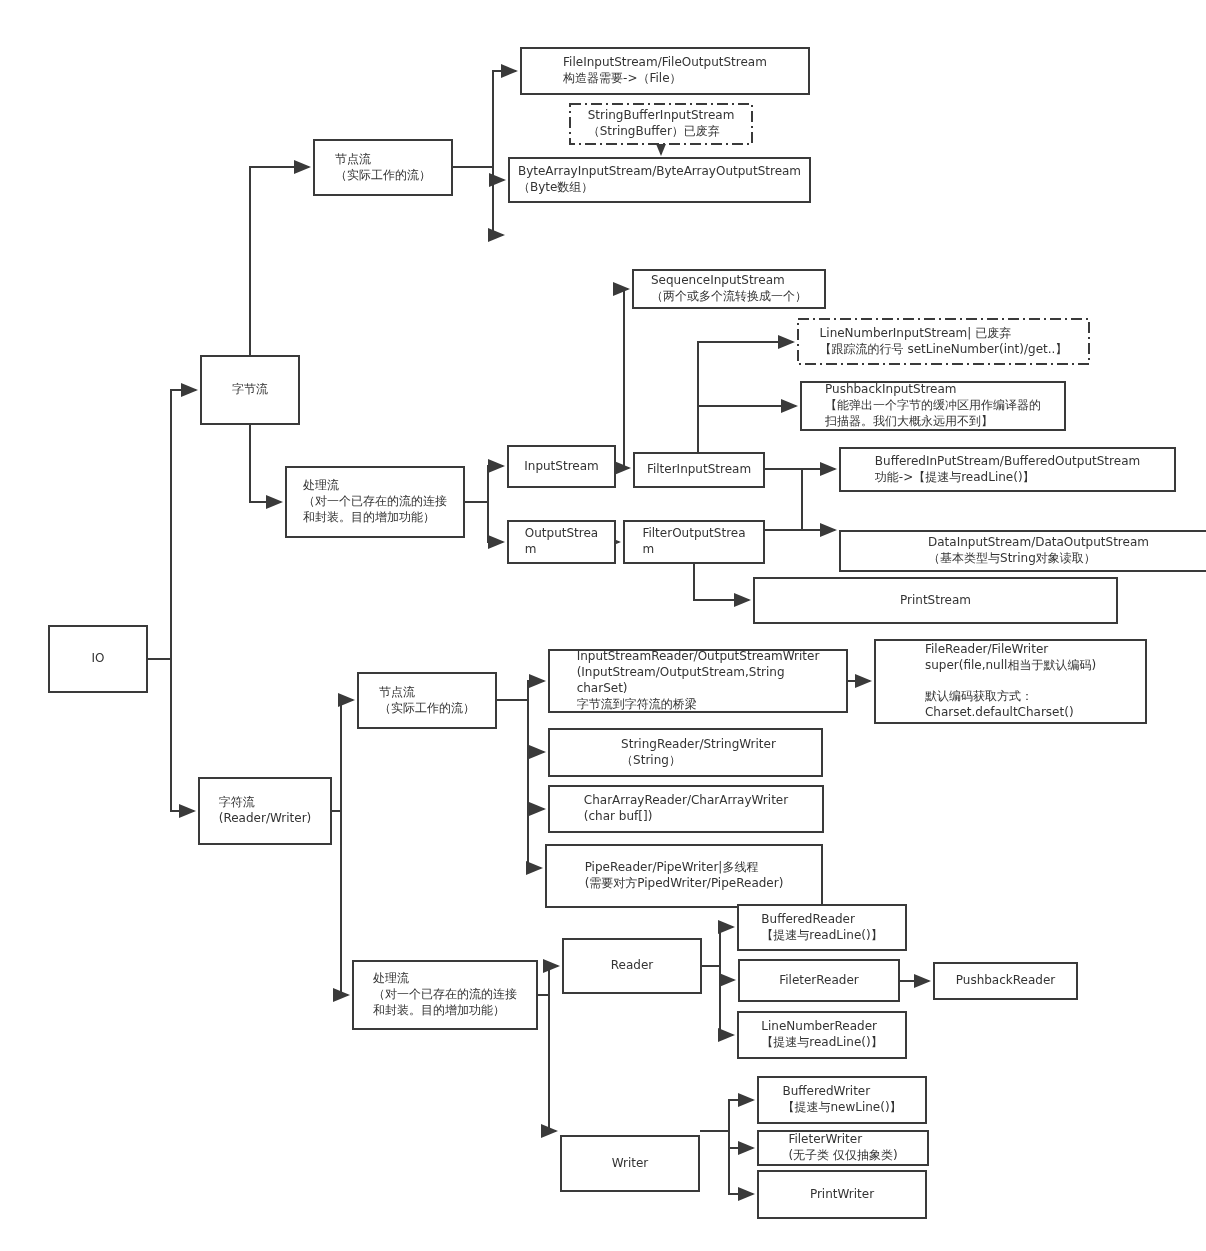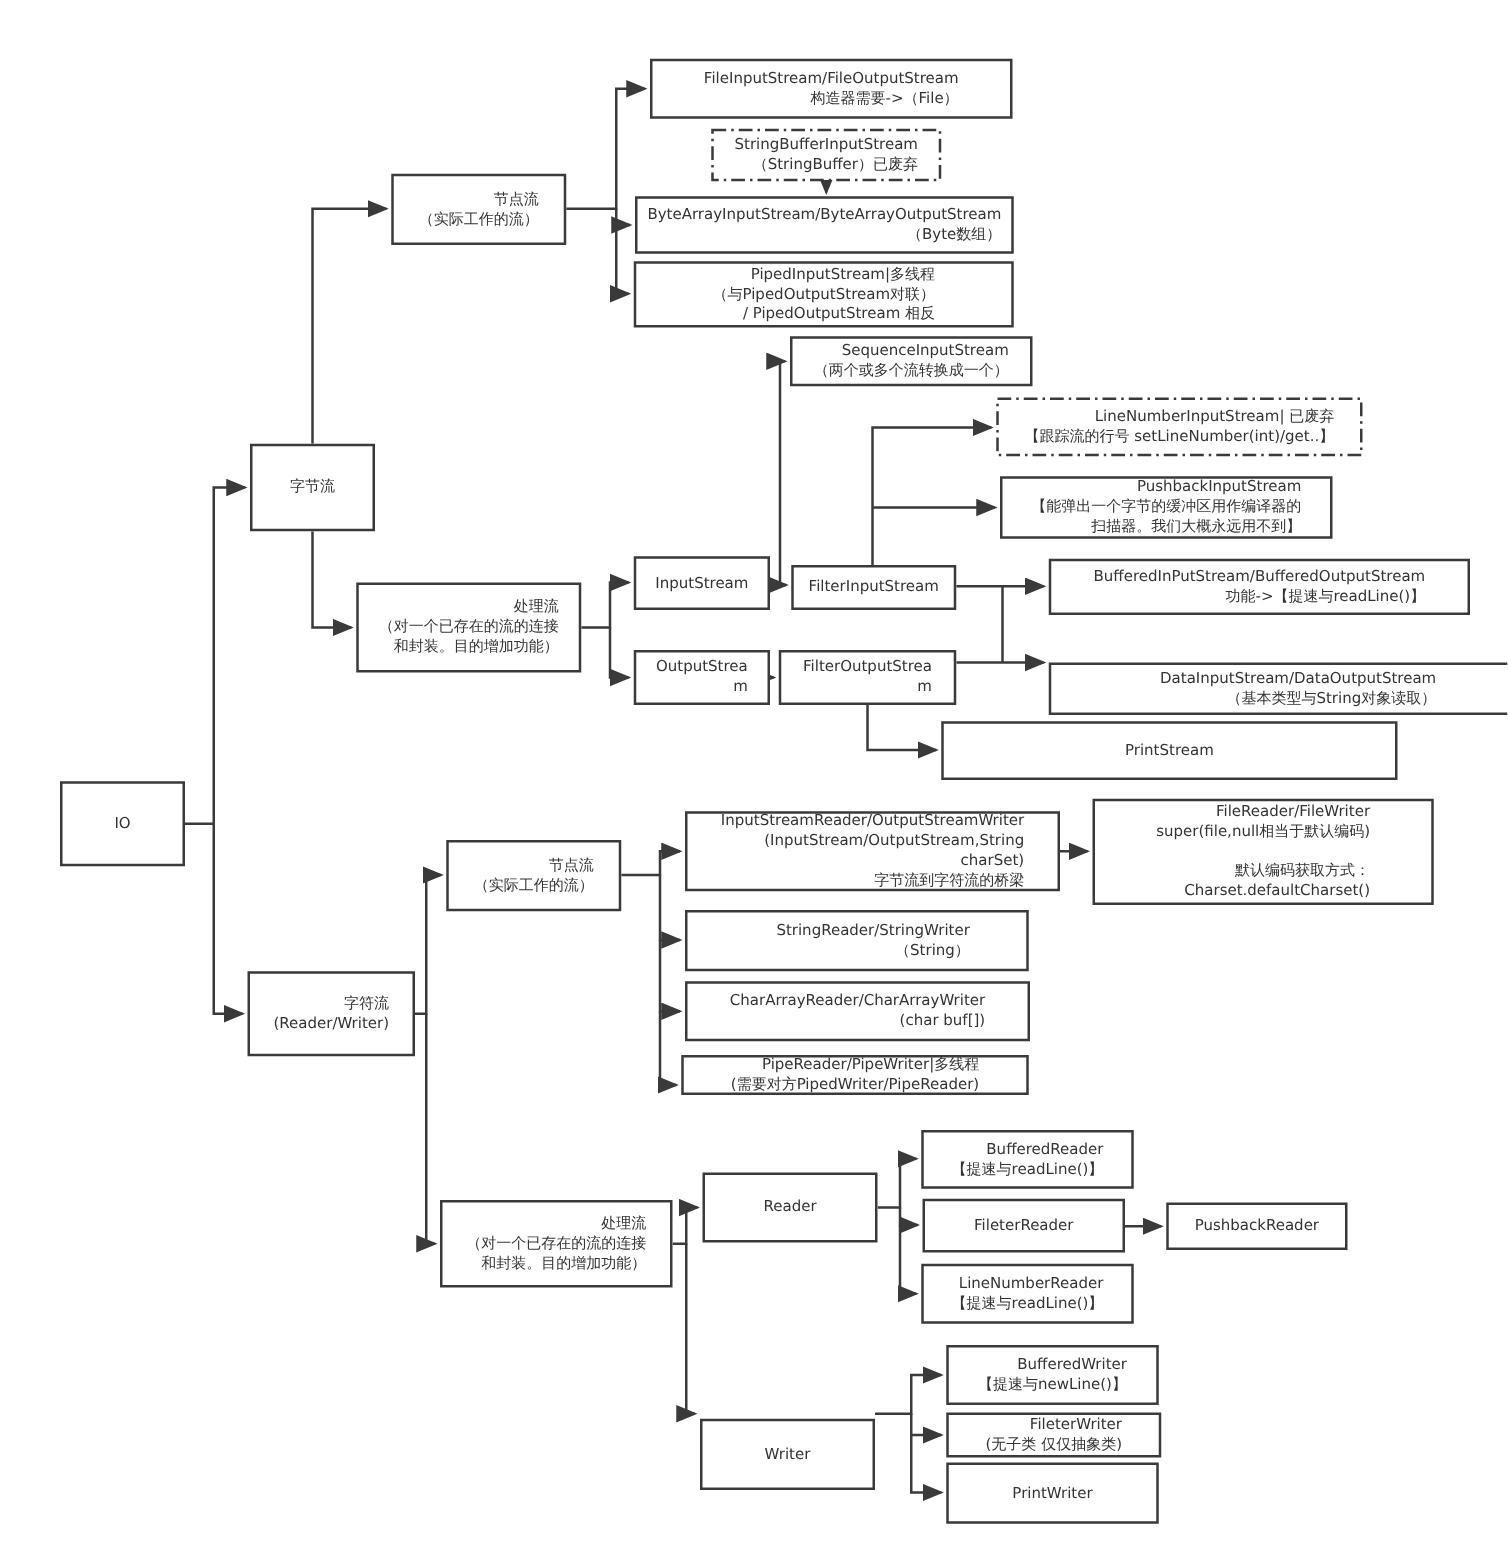"FileInputStream/FileOutputStream" .node { text-align: right -> left }
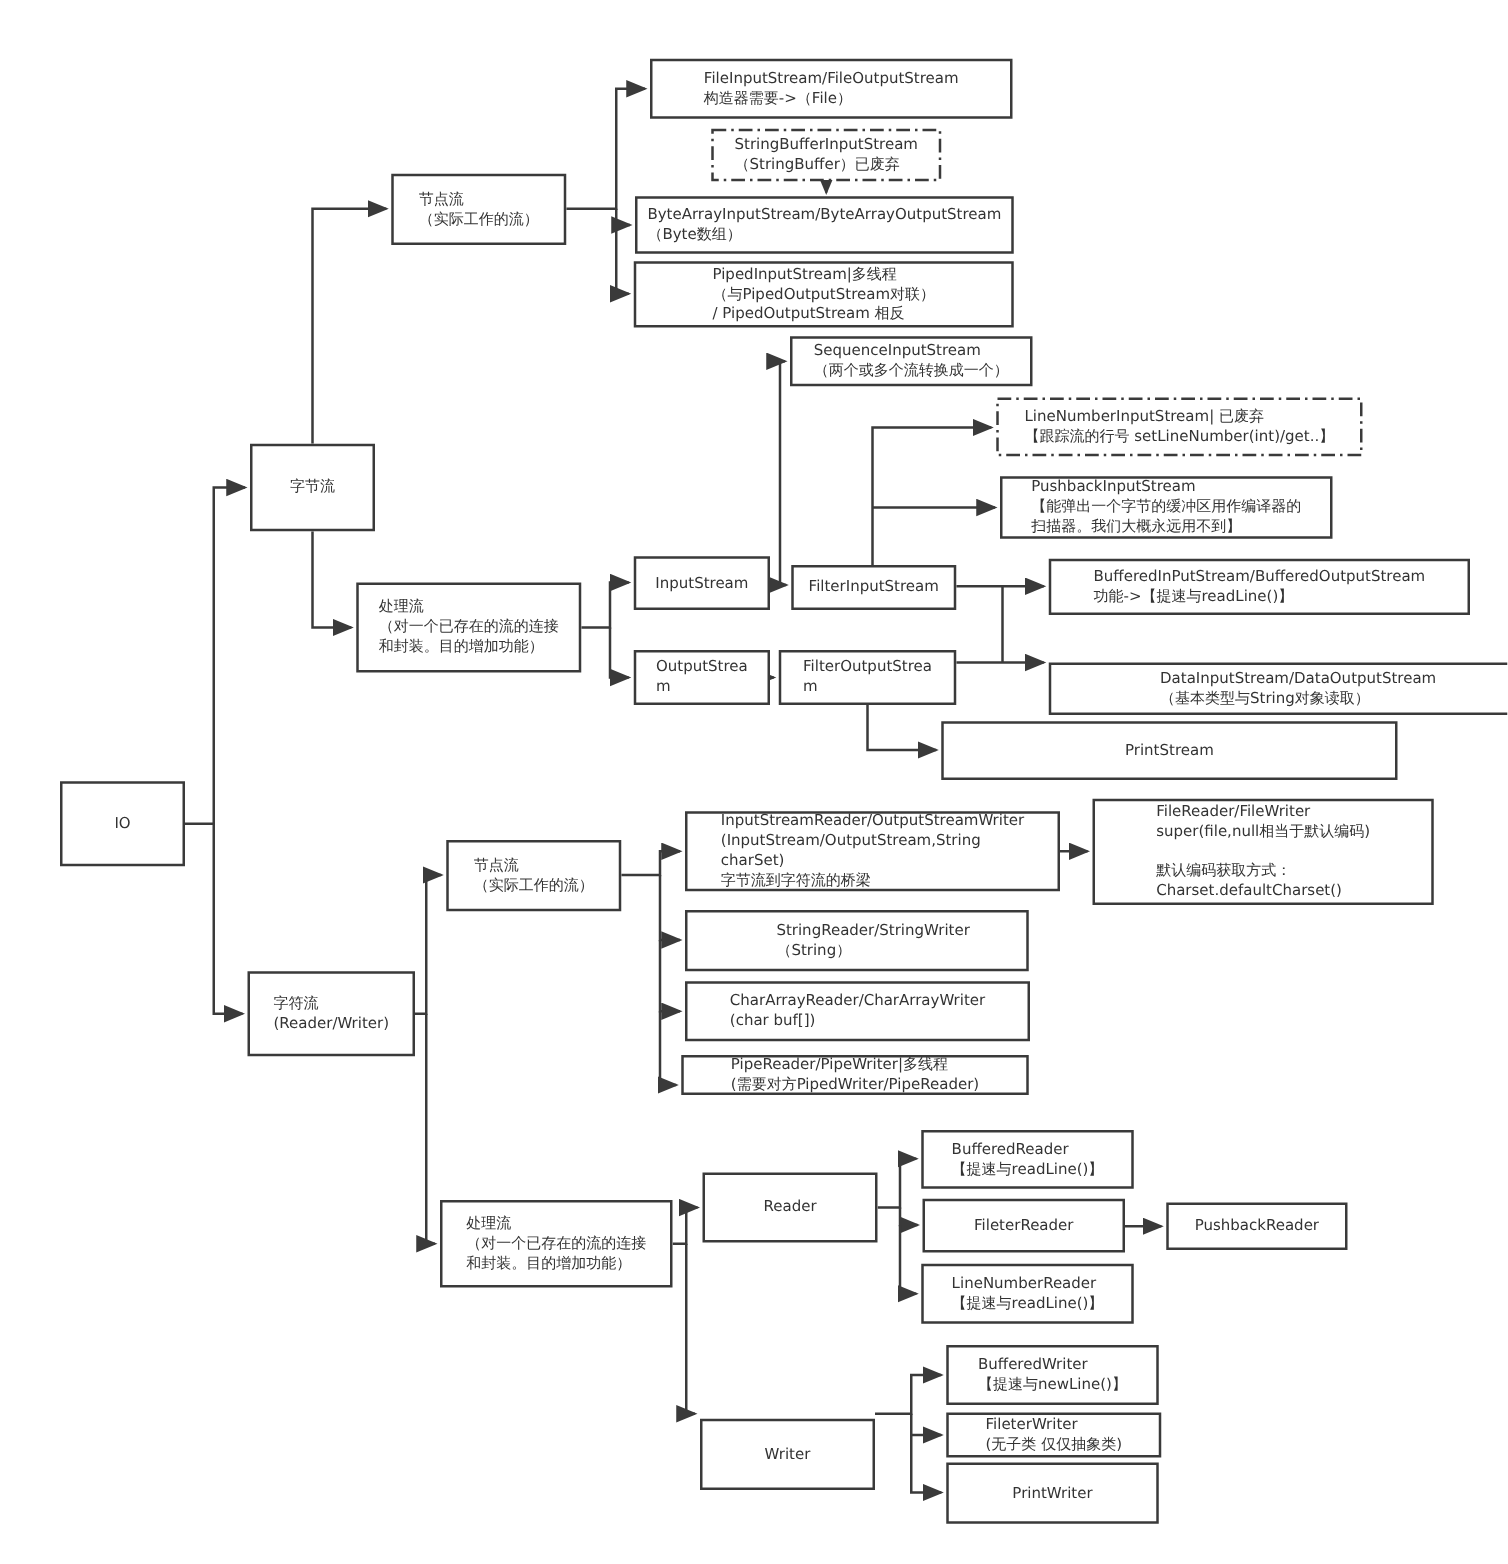"PipedInputStream|多线程" div.node { html: <div>PipedInputStream|多线程 （与PipedOutputStream对联） / PipedOutputStream 相反</div> -> none }
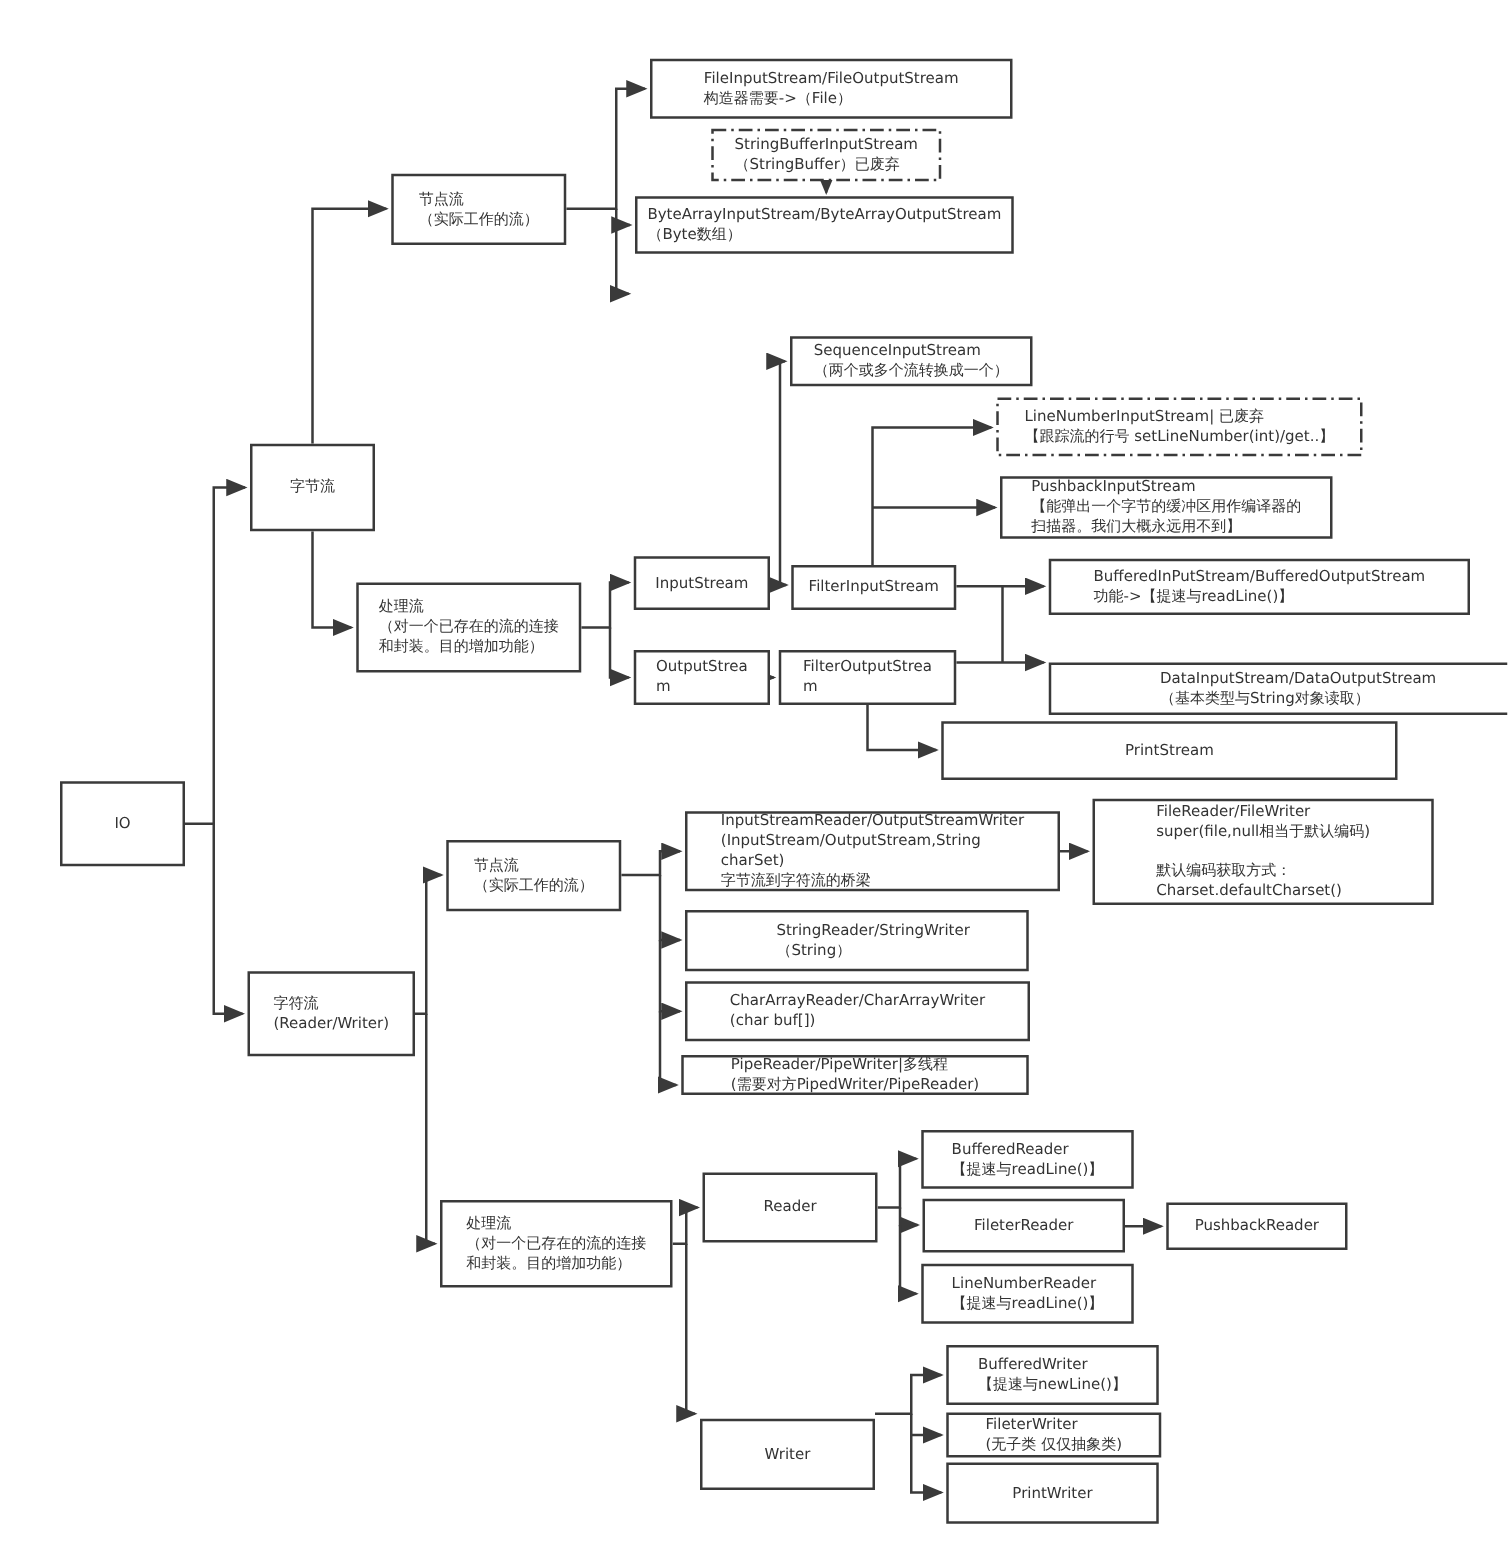"PipeReader/PipeWriter|多线程" div.node { height: 32px -> 64px }
